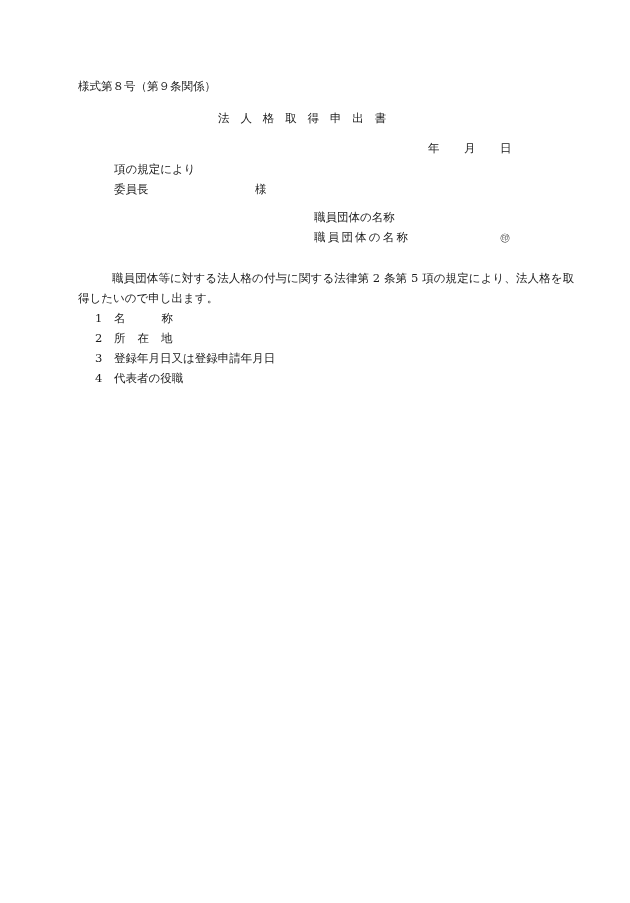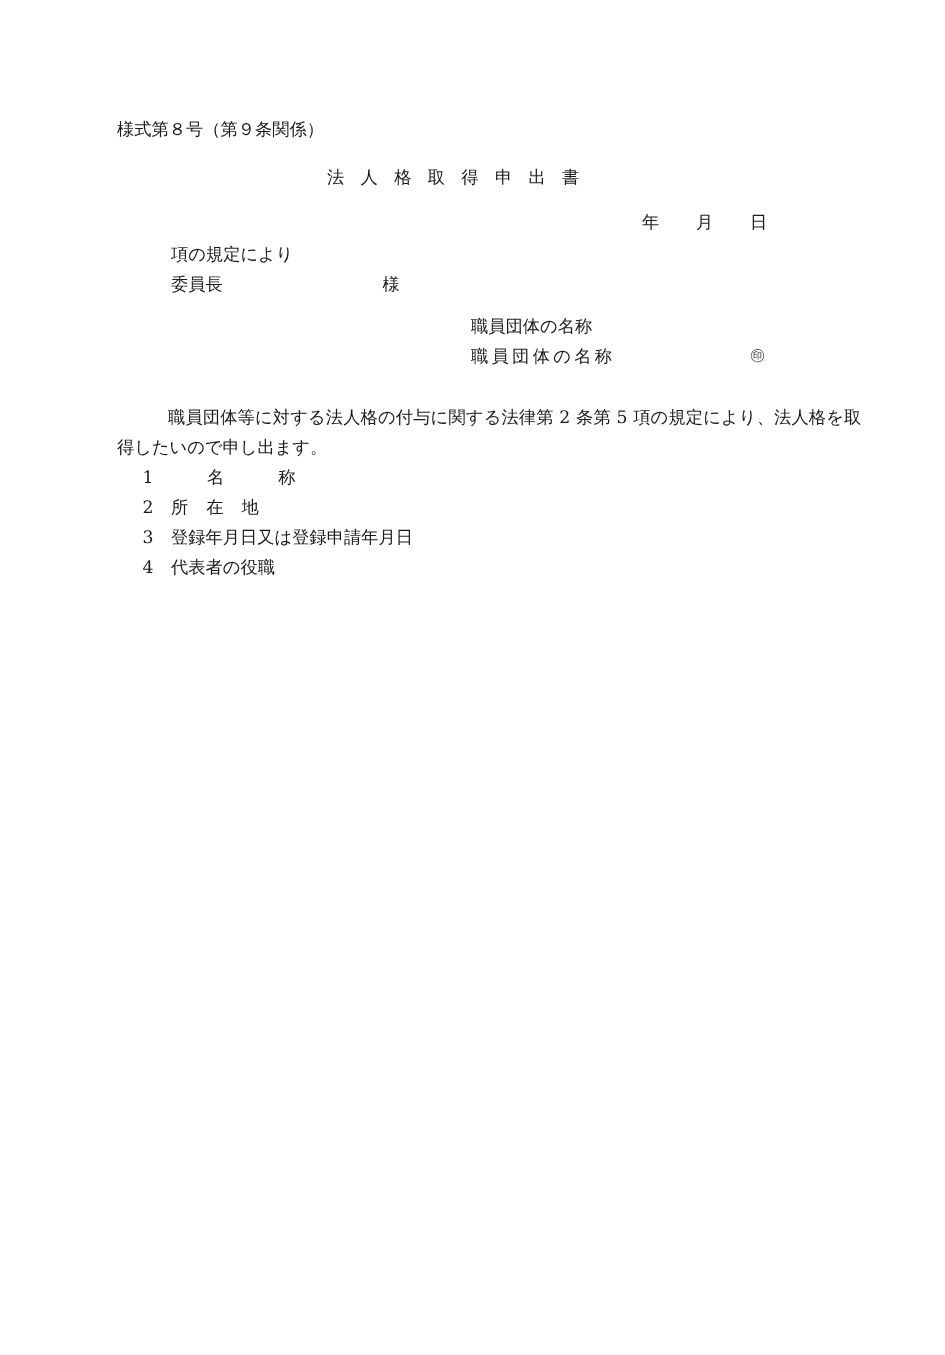"名称" .li1 .label { margin-left: 24px -> none }
